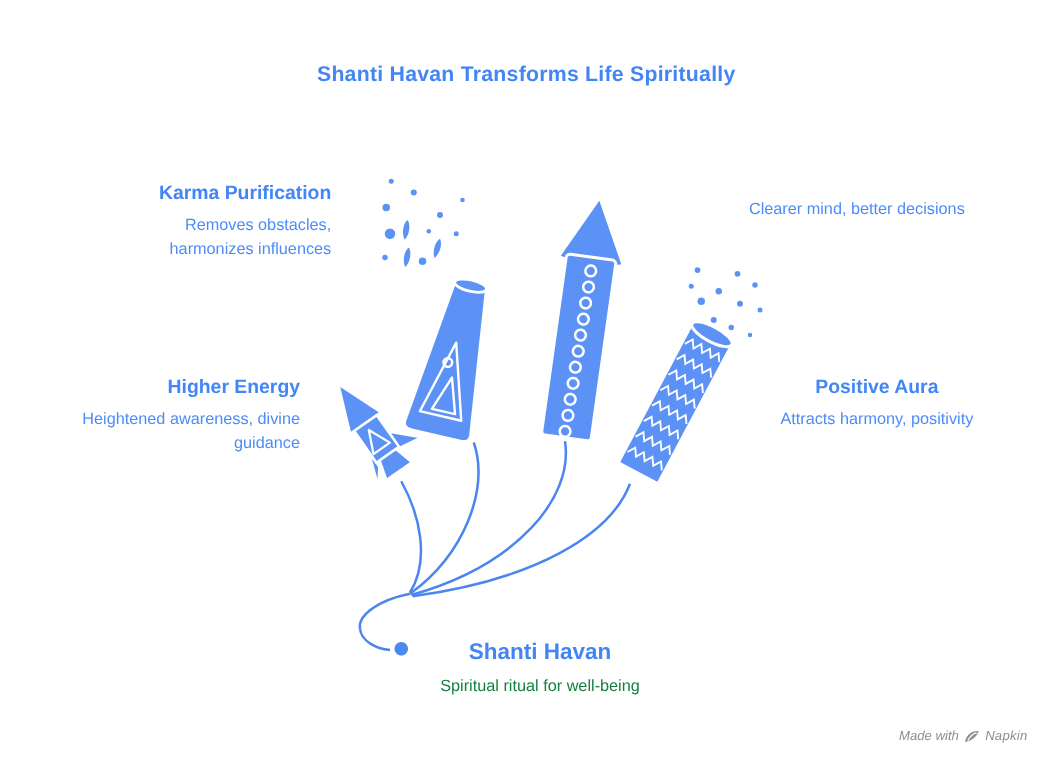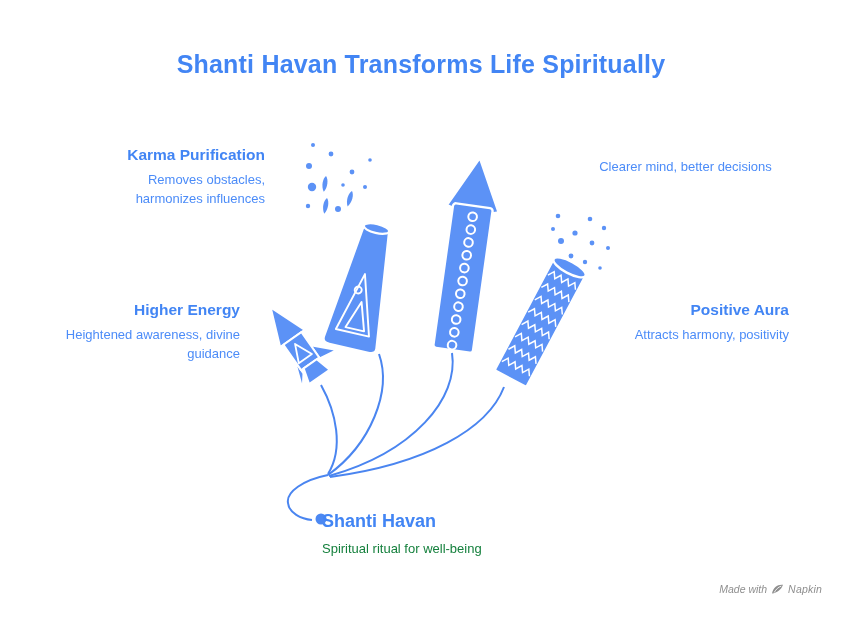"Shanti Havan Transforms Life Spiritually" .title { font-size: 25px -> 17px }
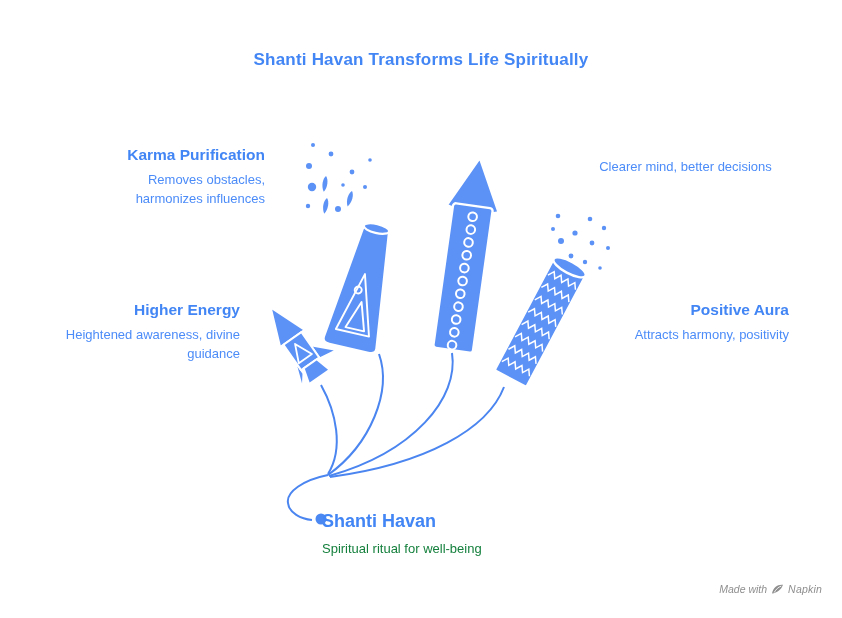"Positive Aura" .align-left { text-align: right -> center }
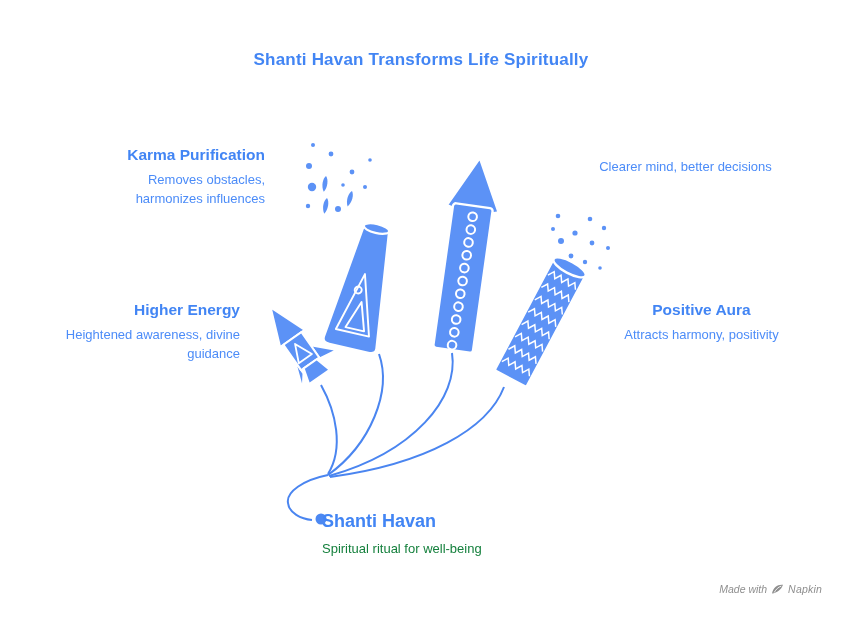"Shanti Havan" .center-label { text-align: left -> center }
